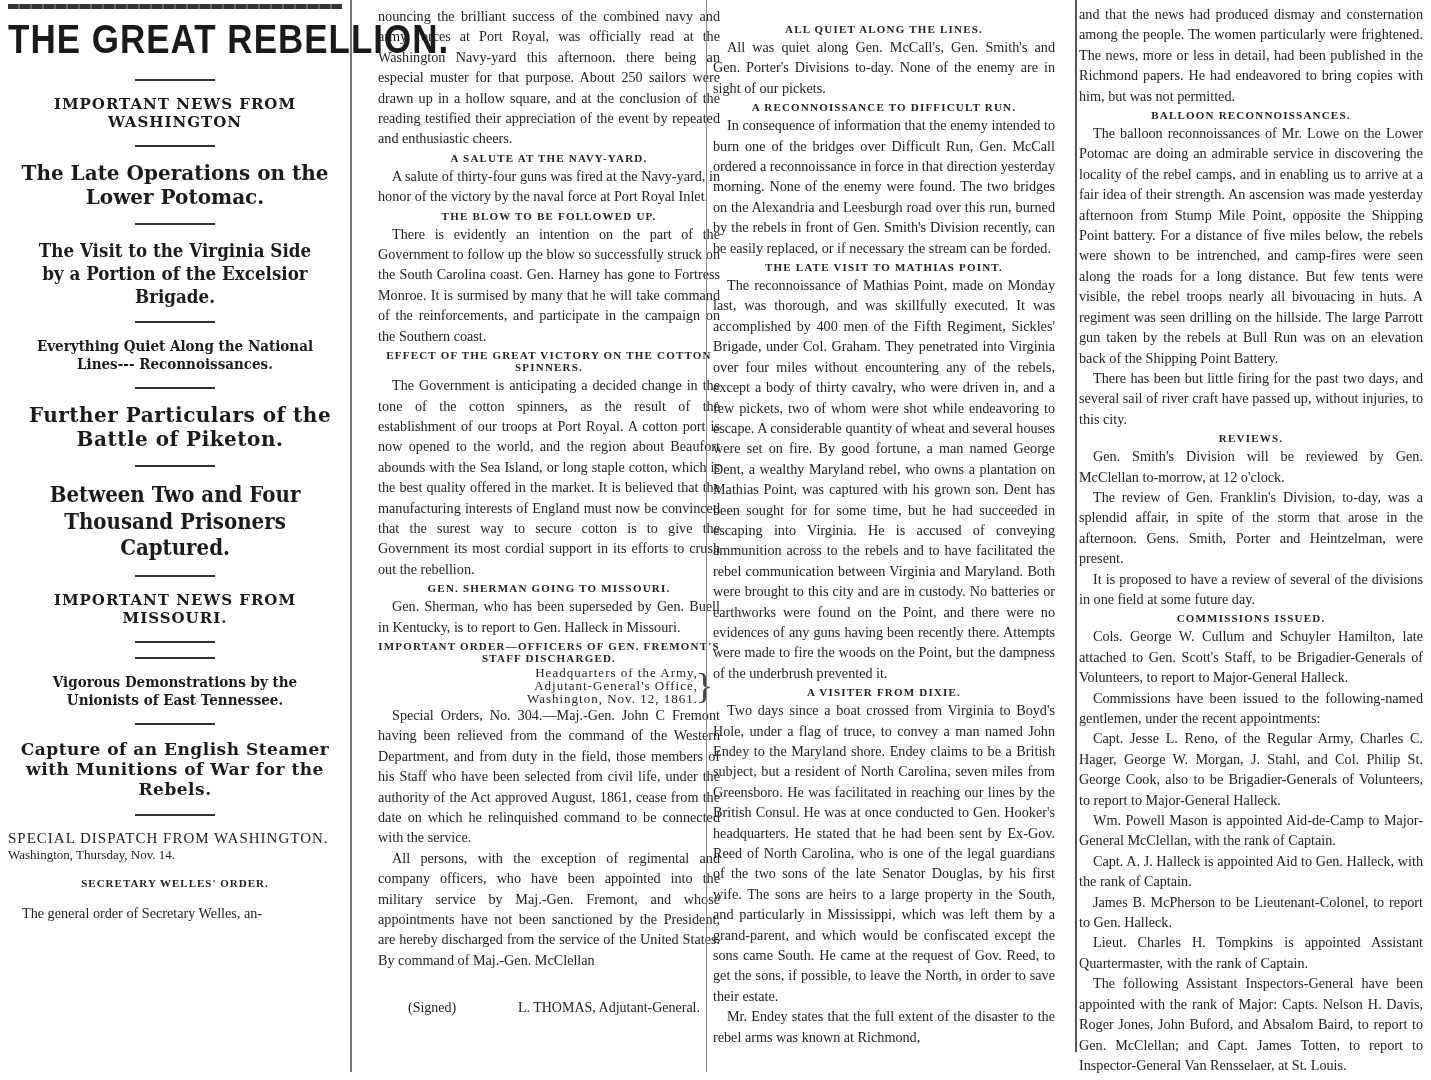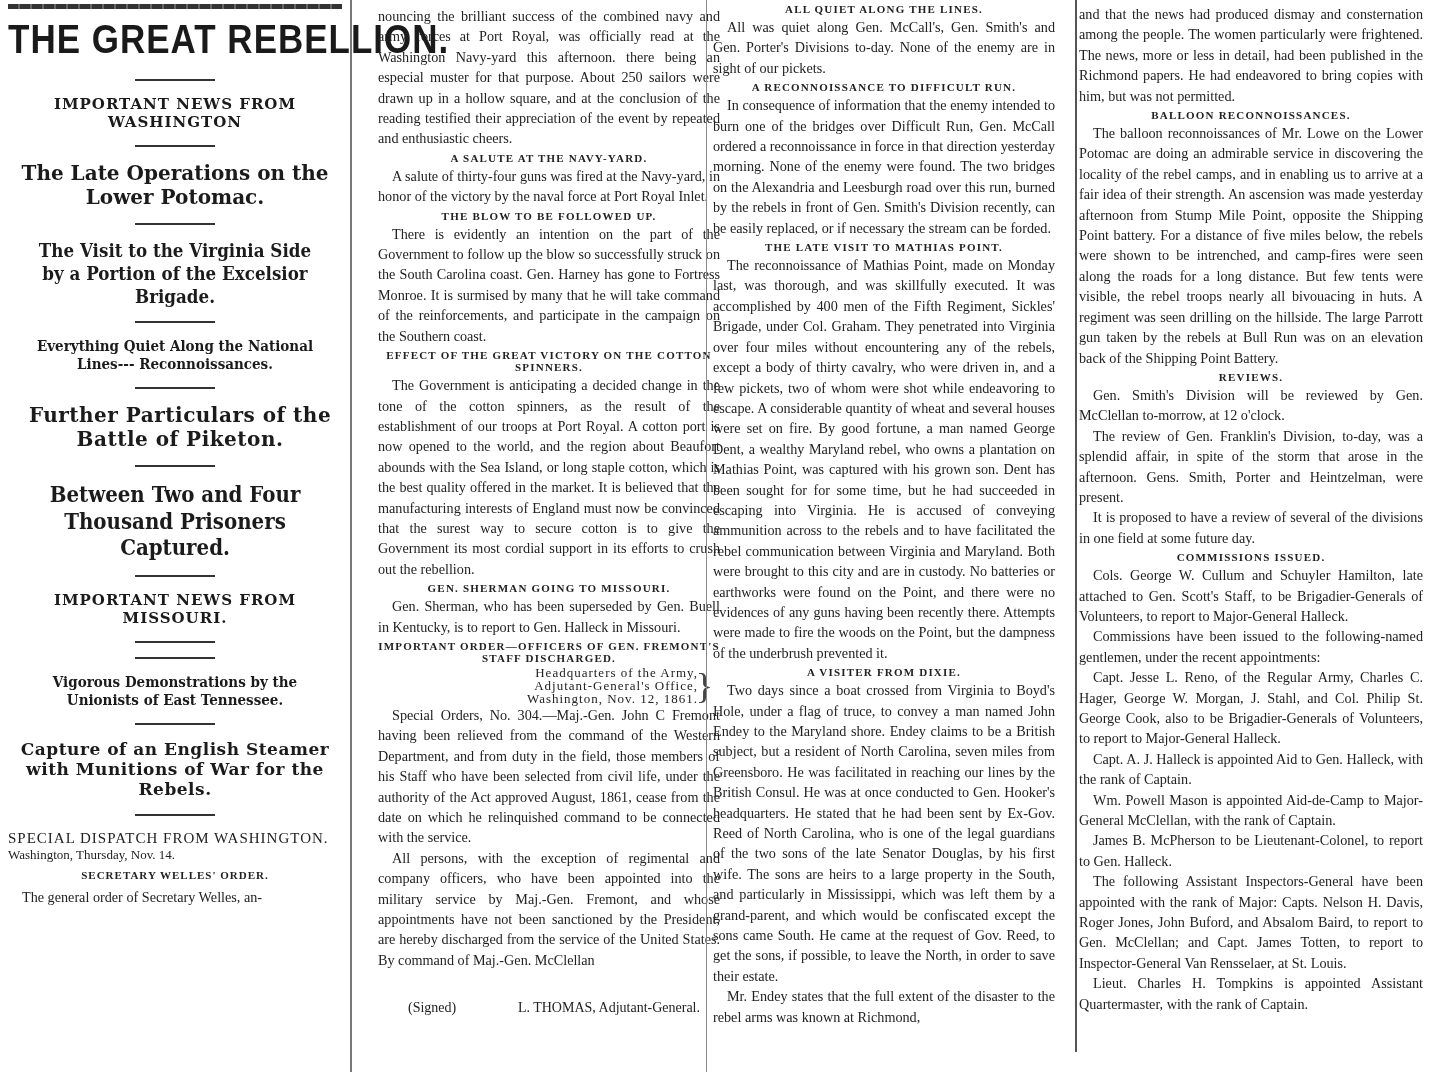"ALL QUIET ALONG THE LINES." #col3 { padding: 0 6px 0 6px -> 20px 6px 0 6px }
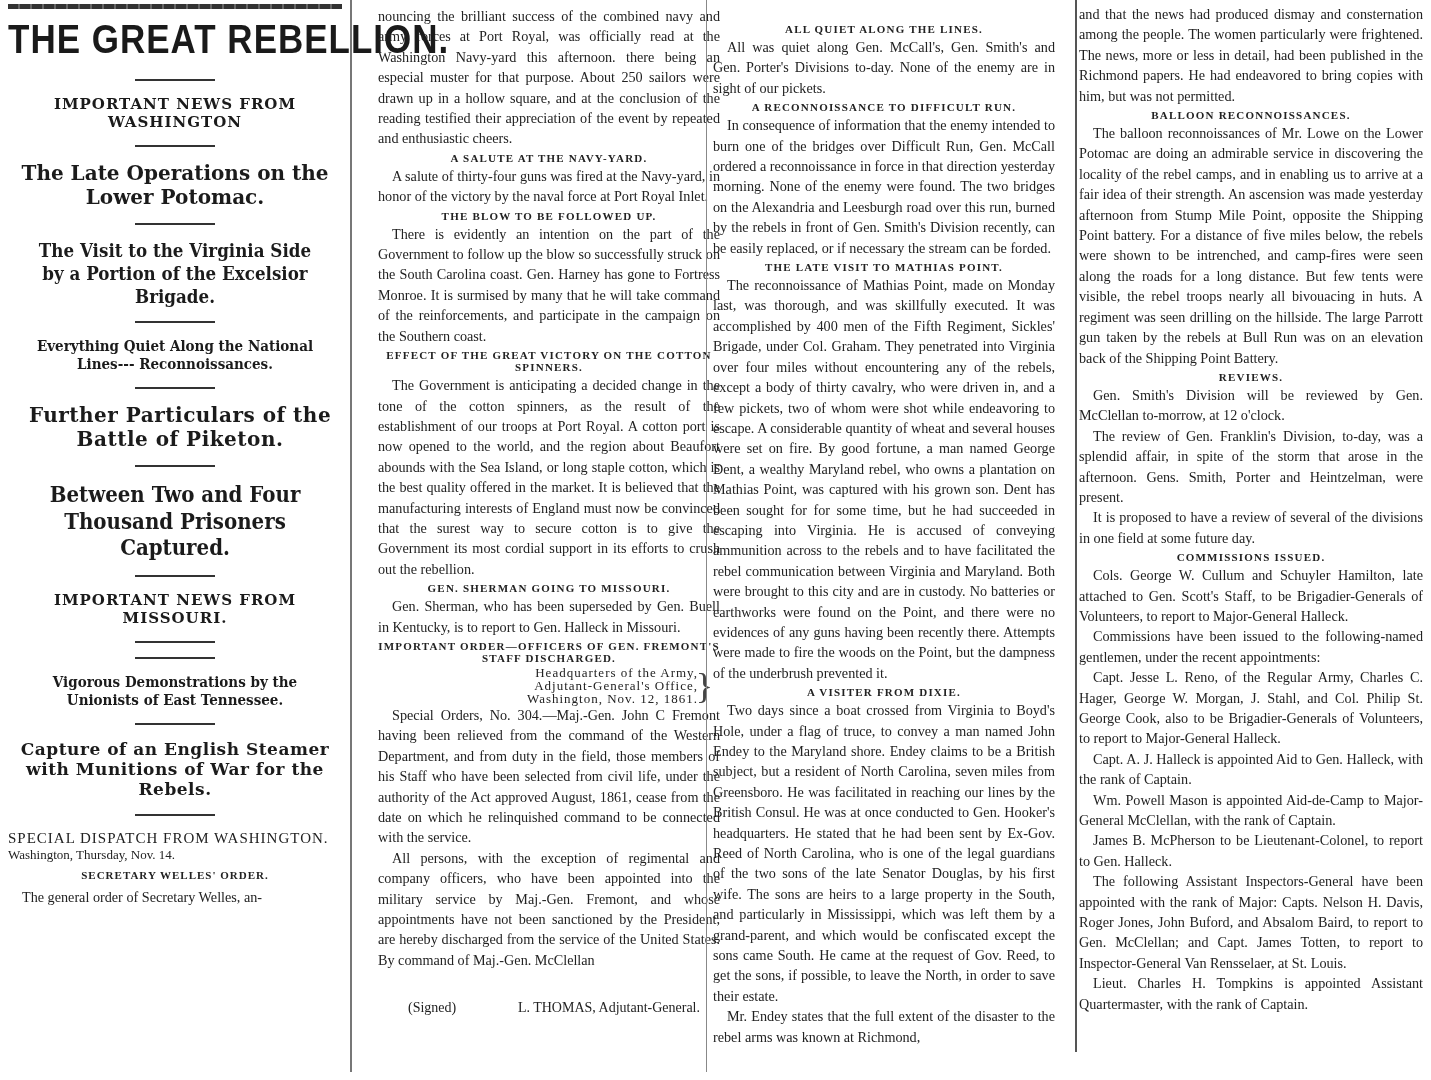"There has been but little" p.body { html: none -> <p>There has been but little firing for the past two days, and several sail of river craft have passed up, without injuries, to this city.</p> }
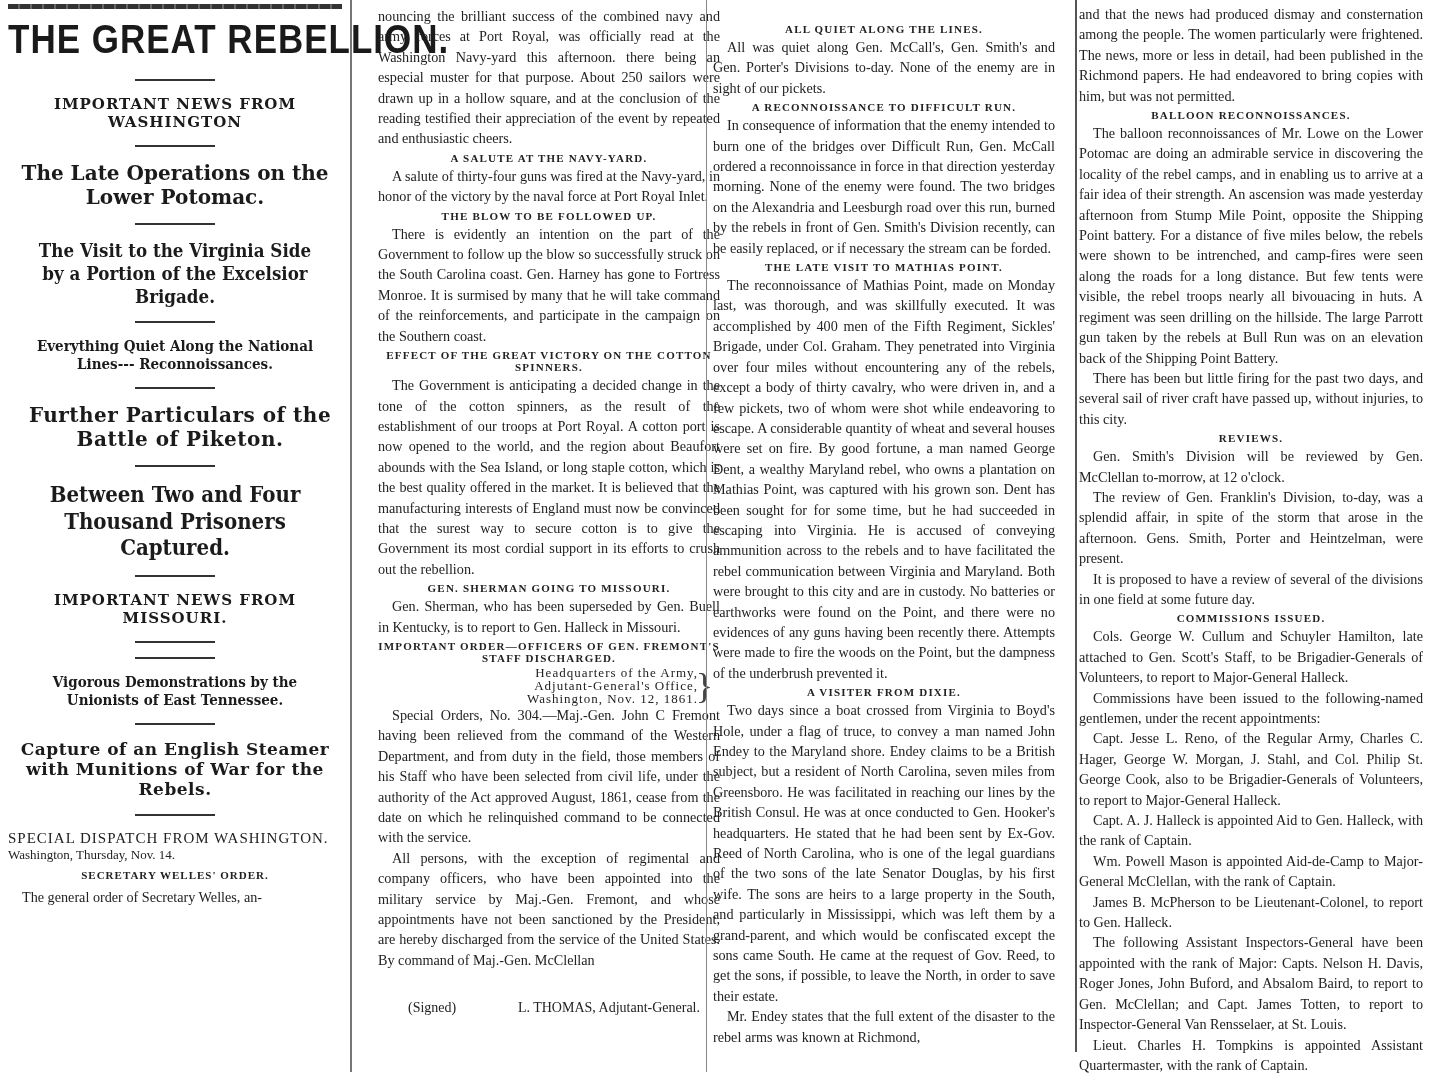"Capt. A. J. Halleck is" p.body { order: before "Wm. Powell Mason is appointed" -> after "Wm. Powell Mason is appointed" }
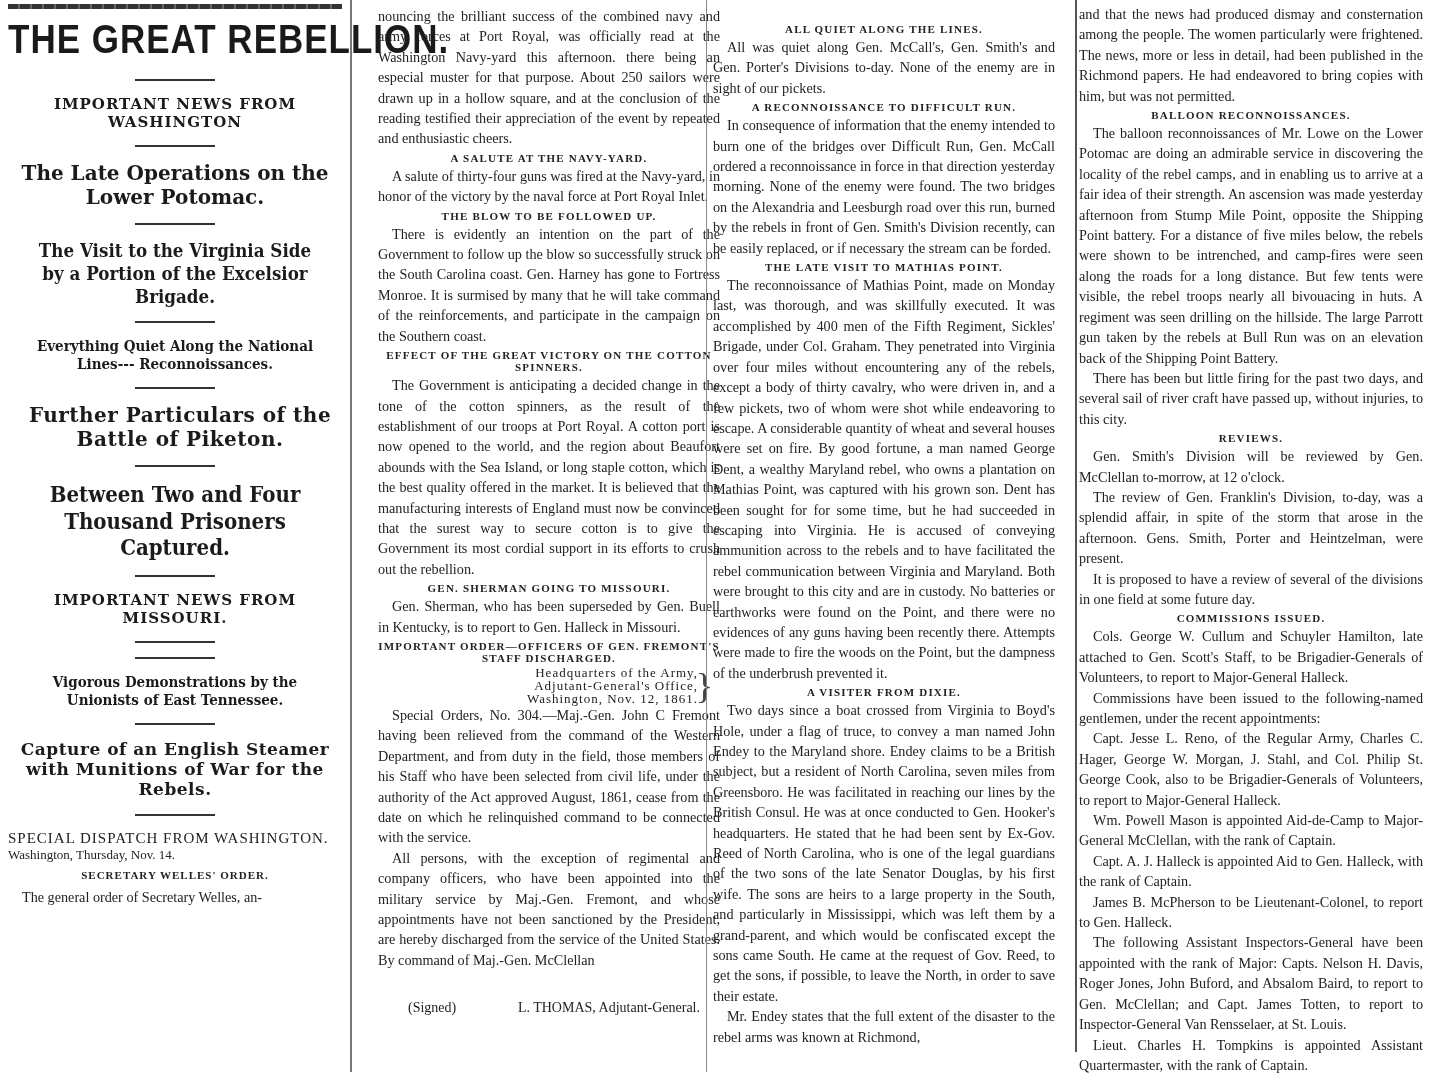"SECRETARY WELLES' ORDER." .sub { margin: 6px 0 -> 14px 0 }
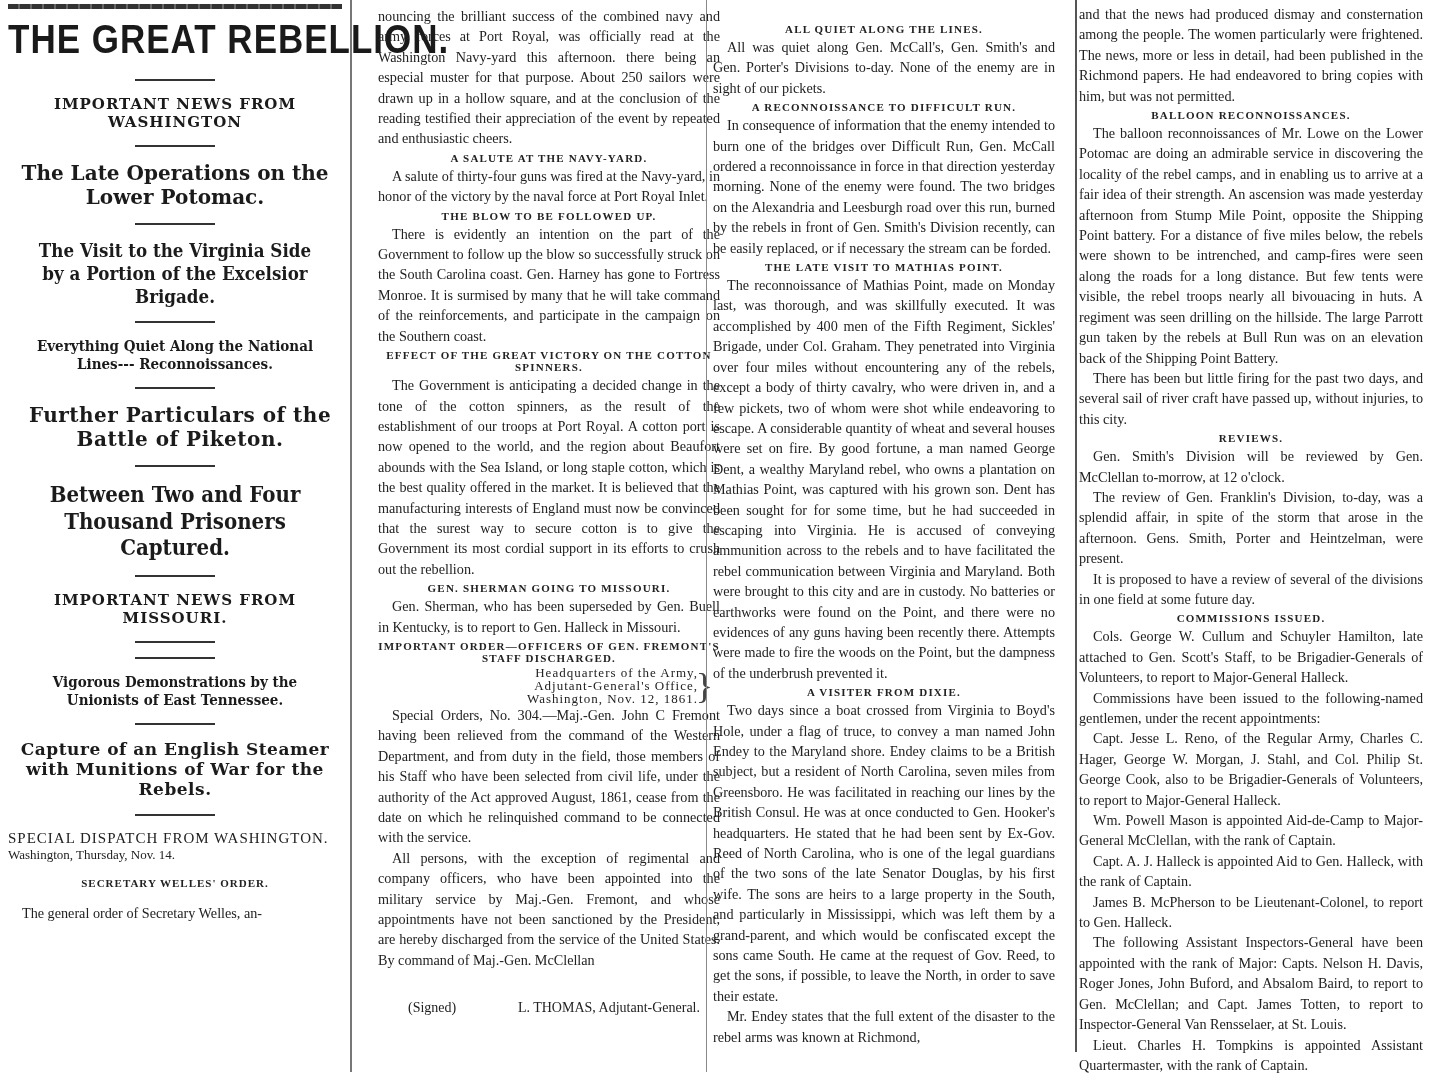"The following Assistant" p.body { order: before "Lieut. Charles H. Tompkins is" -> after "Lieut. Charles H. Tompkins is" }
